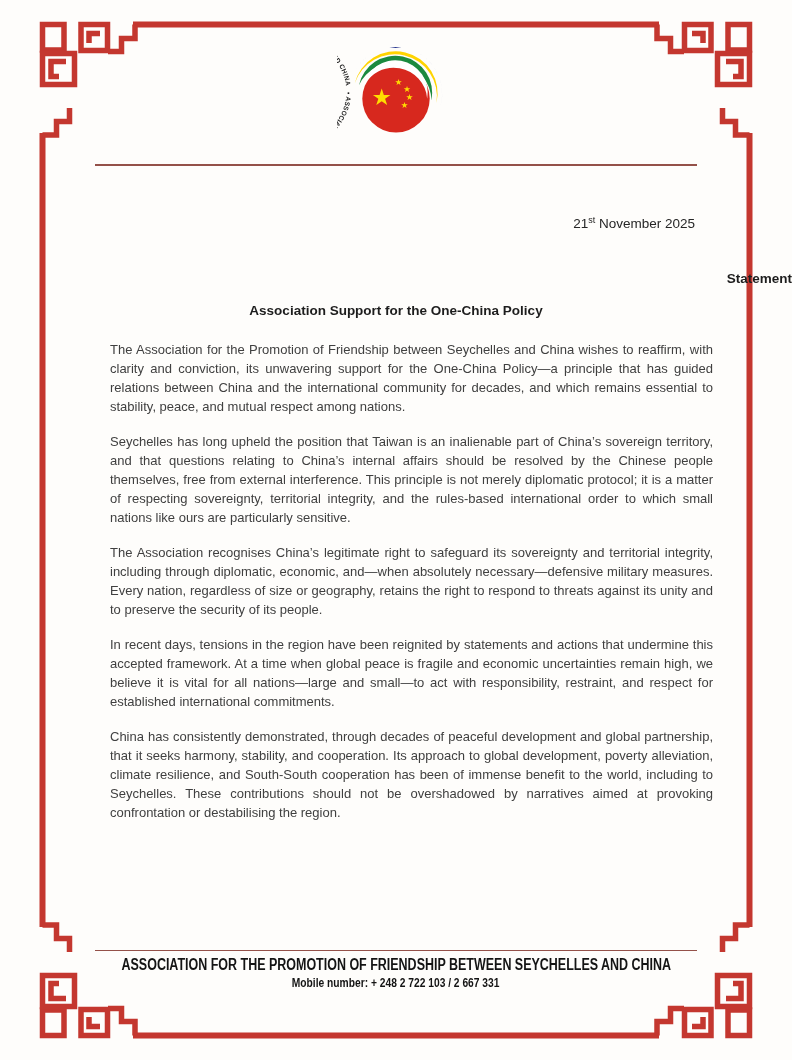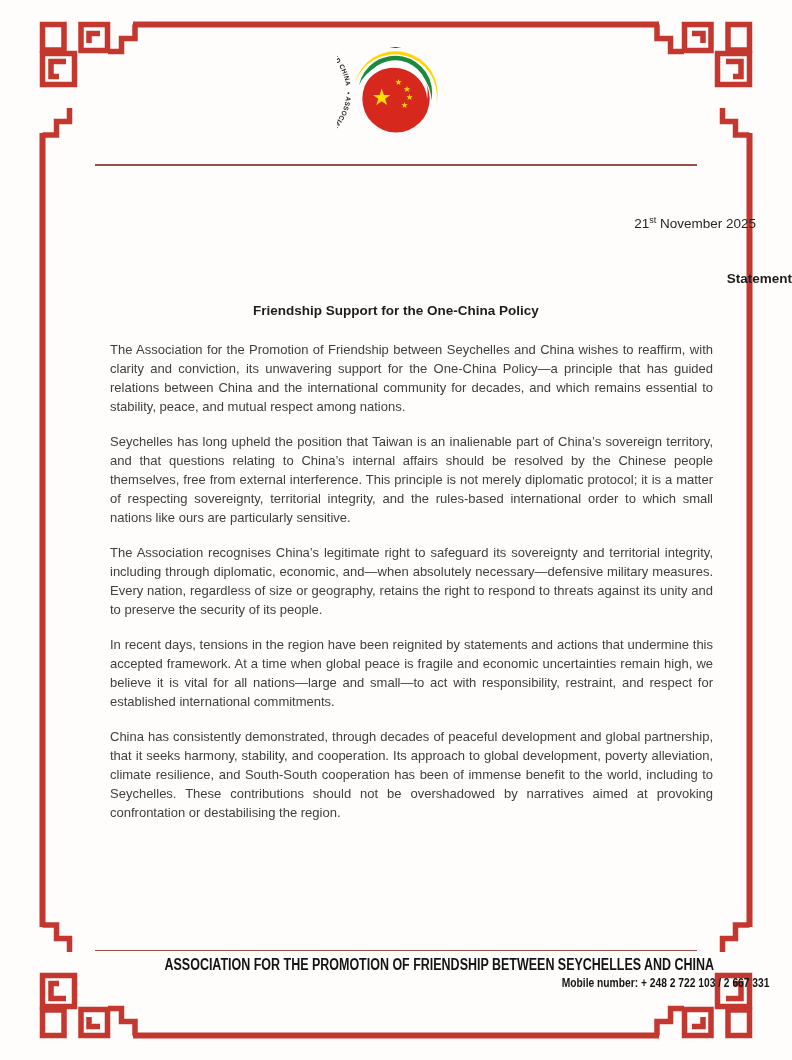"21st November 2025" .date-line { padding-right: 36px -> 97px }
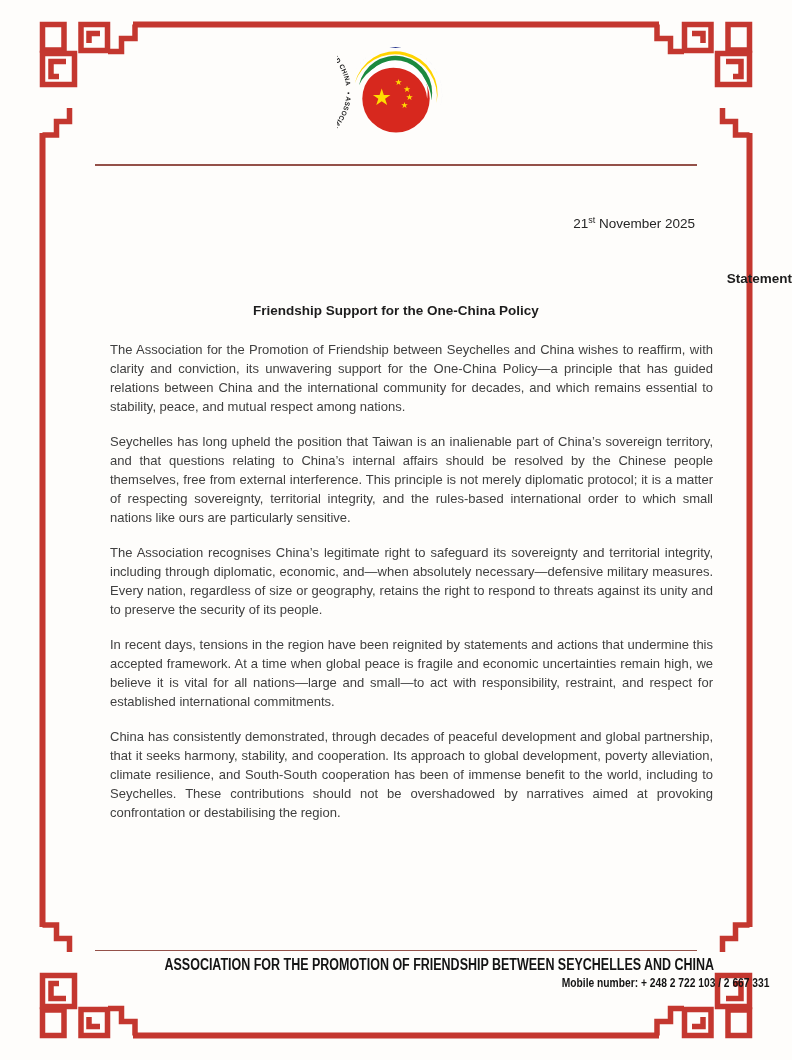"Friendship Support for the One-China" div.doc-subtitle { text: Friendship -> Association }
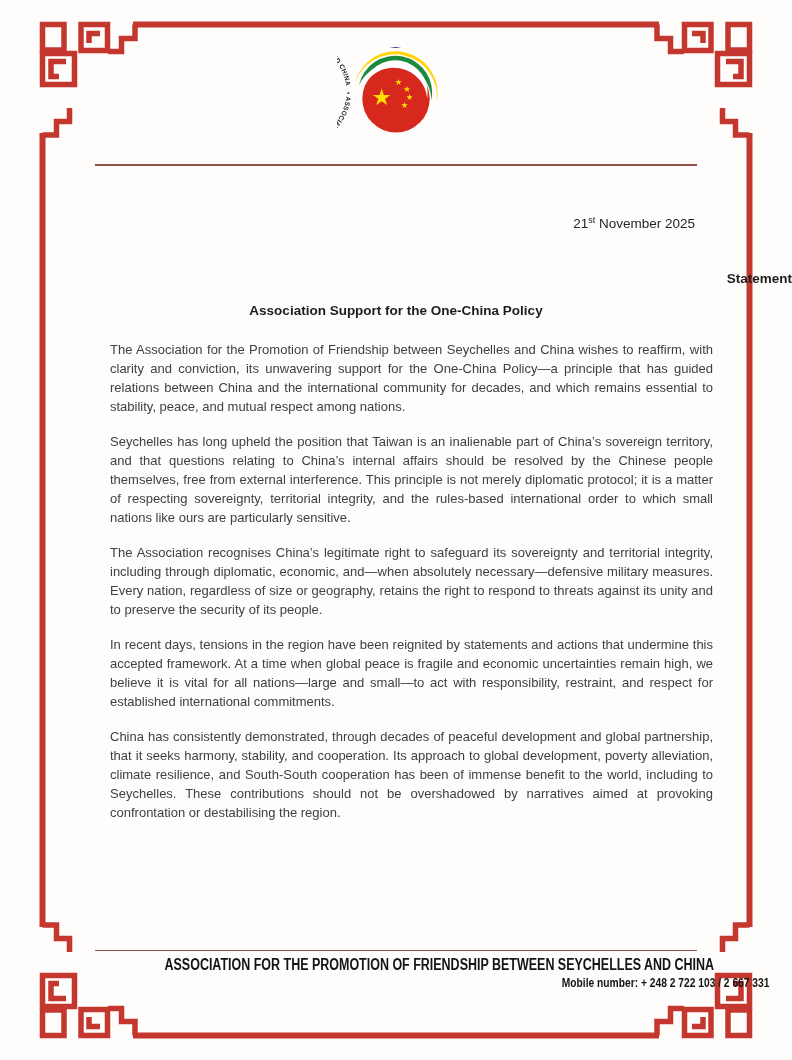"ASSOCIATION FOR THE PROMOTION OF" .footer { text-align: right -> center }
